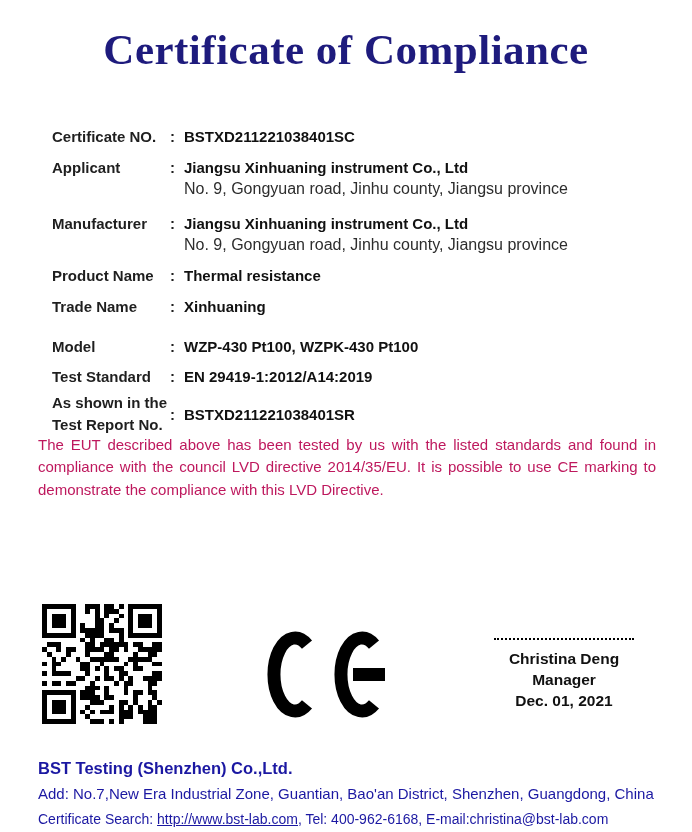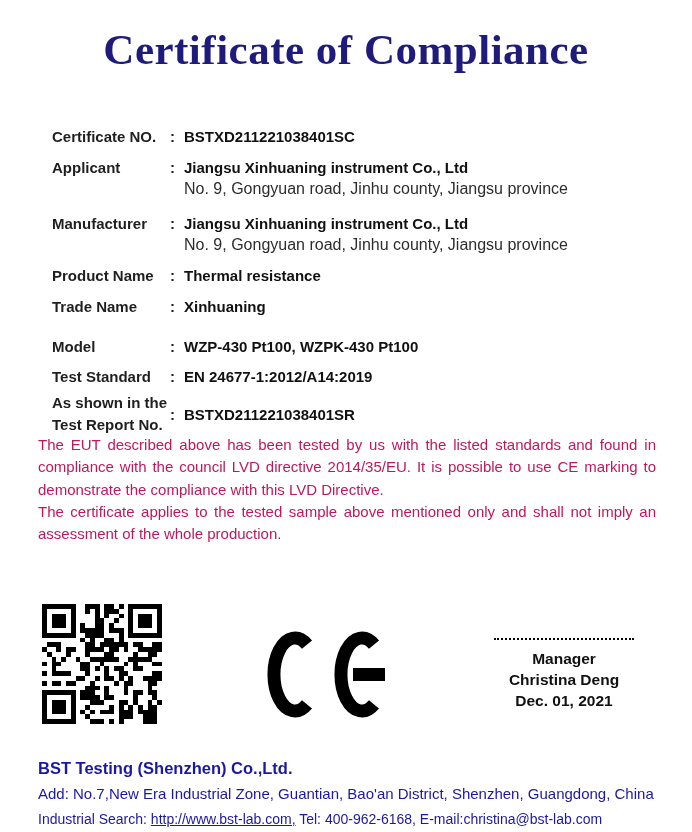"EN 24677-1:2012/A14:2019" div.val { text: 24677-1:2012/A14:2019 -> 29419-1:2012/A14:2019 }
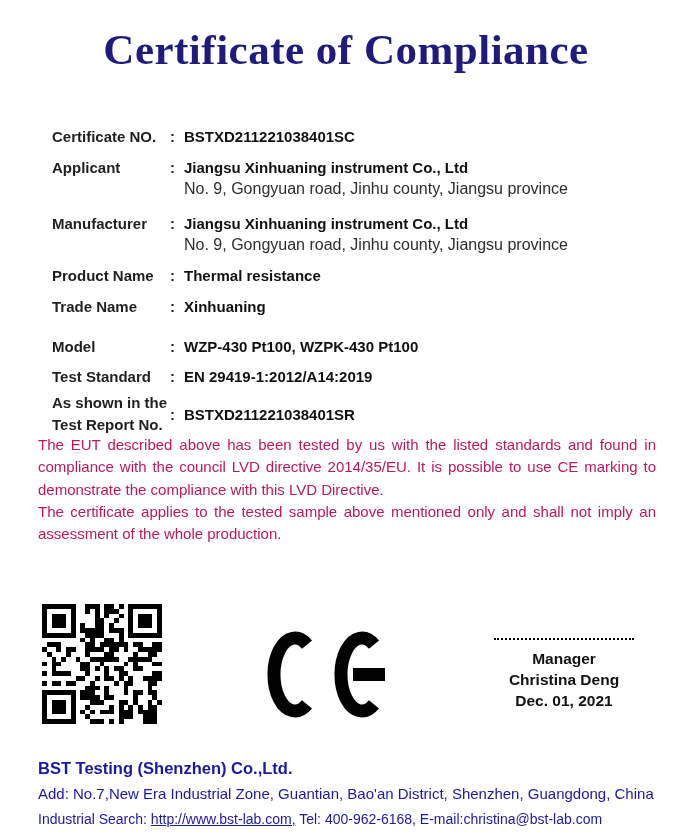"The certificate applies to the" p { html: <p>The certificate applies to the tested sample above mentioned only and shall not imply an assessment of the whole production.</p> -> none }
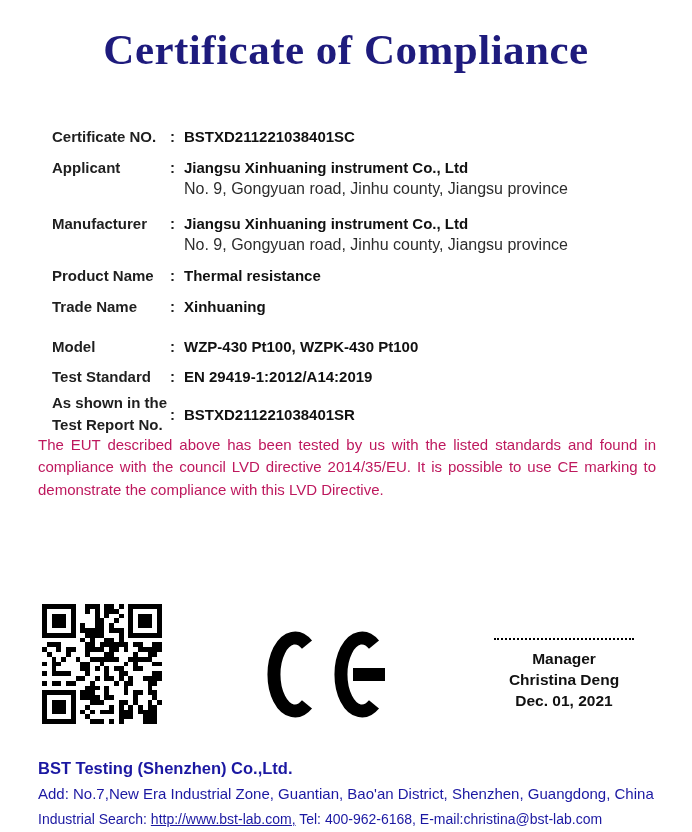"Manager" div.line { order: before "Christina Deng" -> after "Christina Deng" }
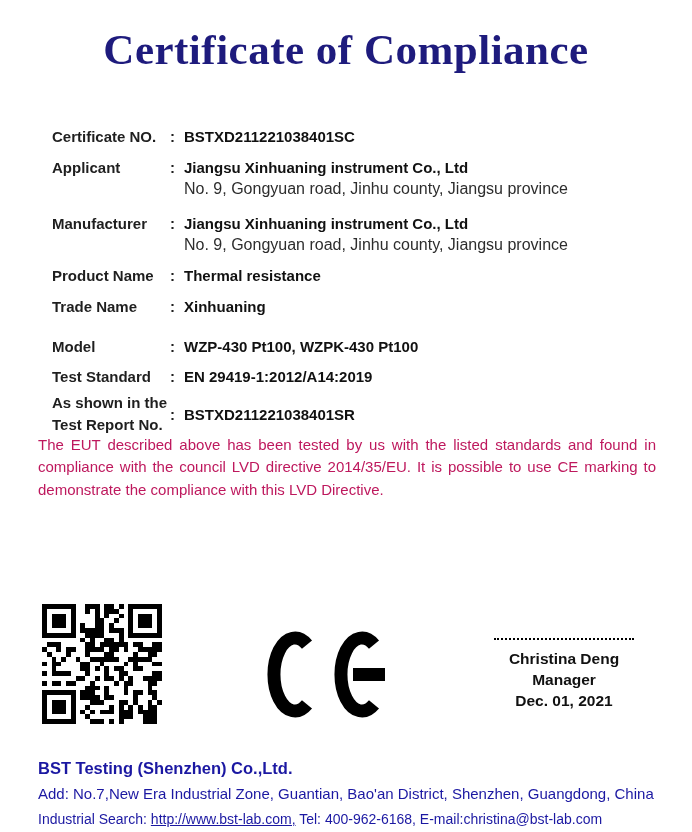"Industrial Search:" span { text: Industrial -> Certificate }
